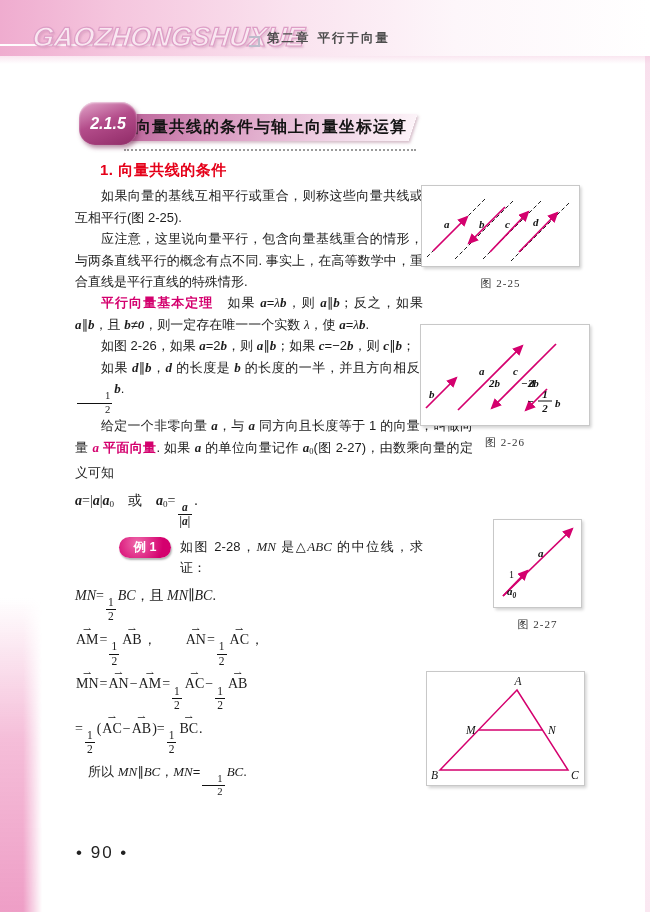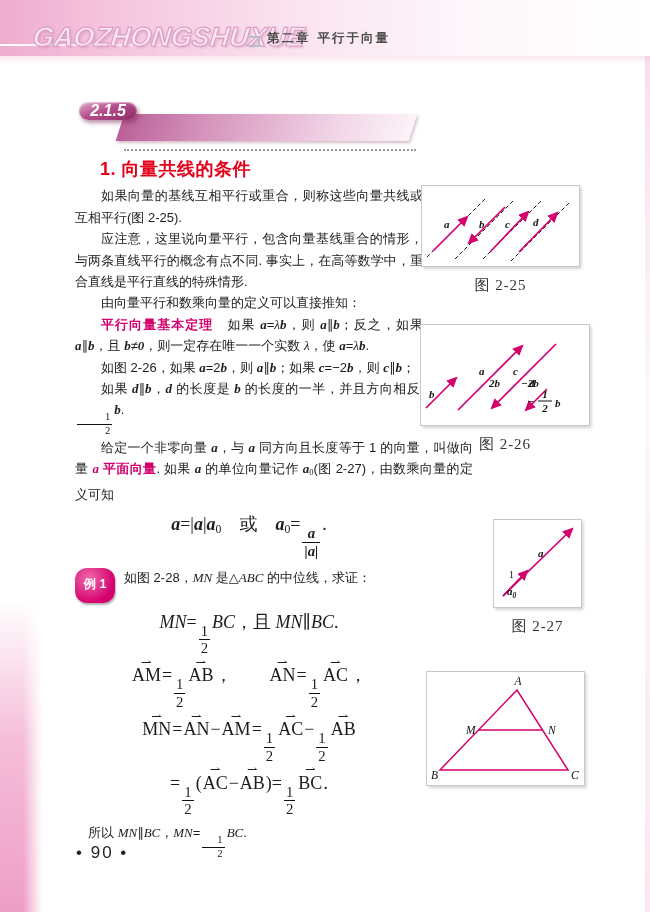"2.1.5" .sec-badge { height: 18px -> 43px }
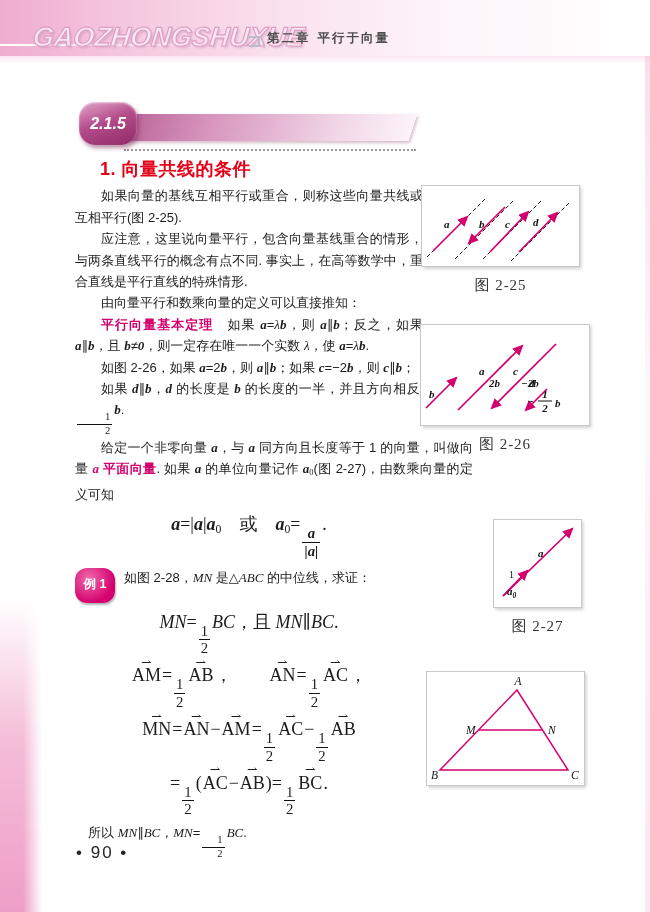"向量共线的条件与轴上向量坐标运算" div.sec-title { html: none -> <div>向量共线的条件与轴上向量坐标运算</div> }
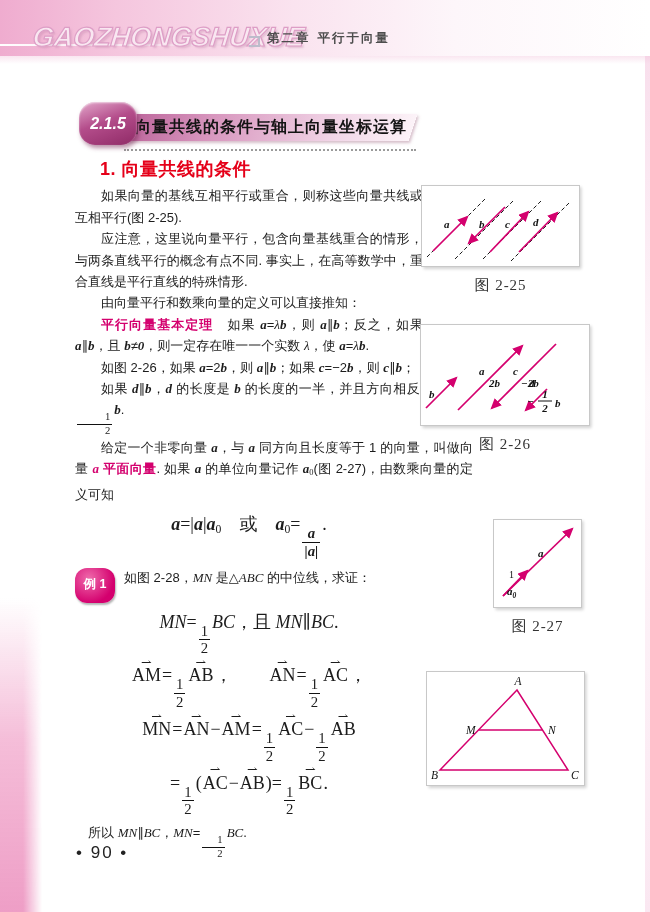"1. 向量共线的条件" .h-red { font-size: 18px -> 15px }
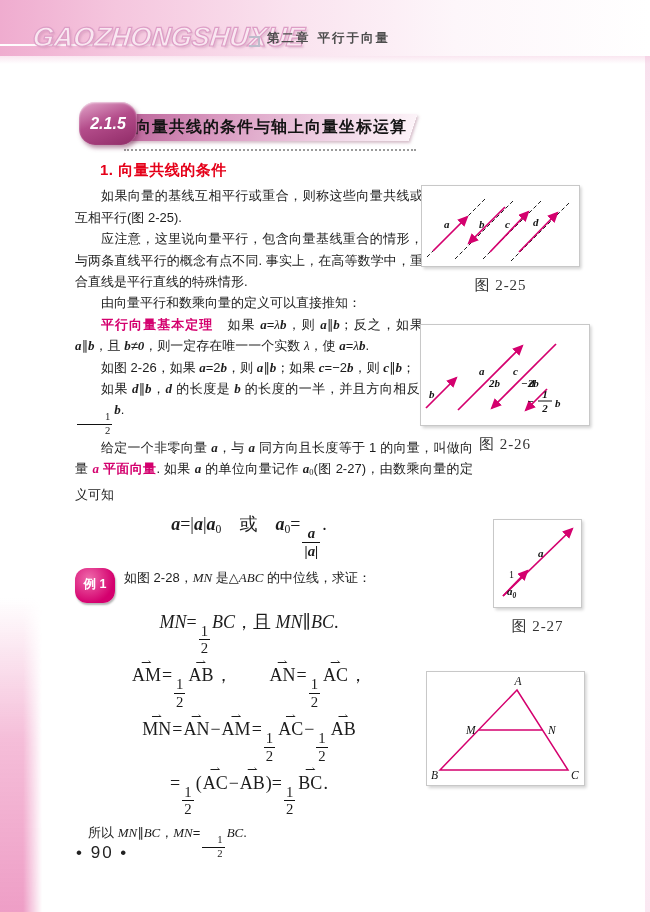"图 2-25" .fig-cap { font-size: 15px -> 11px }
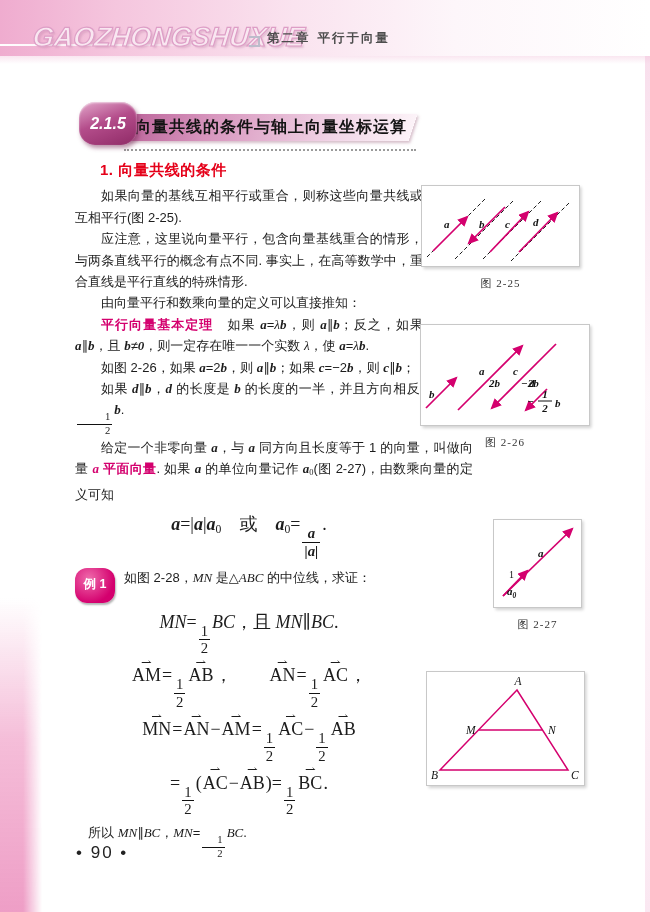"由向量平行和数乘向量的定义可以直接推知：" p { html: <p><span>由向量平行和数乘向量的定义可以直接推知：</span></p> -> none }
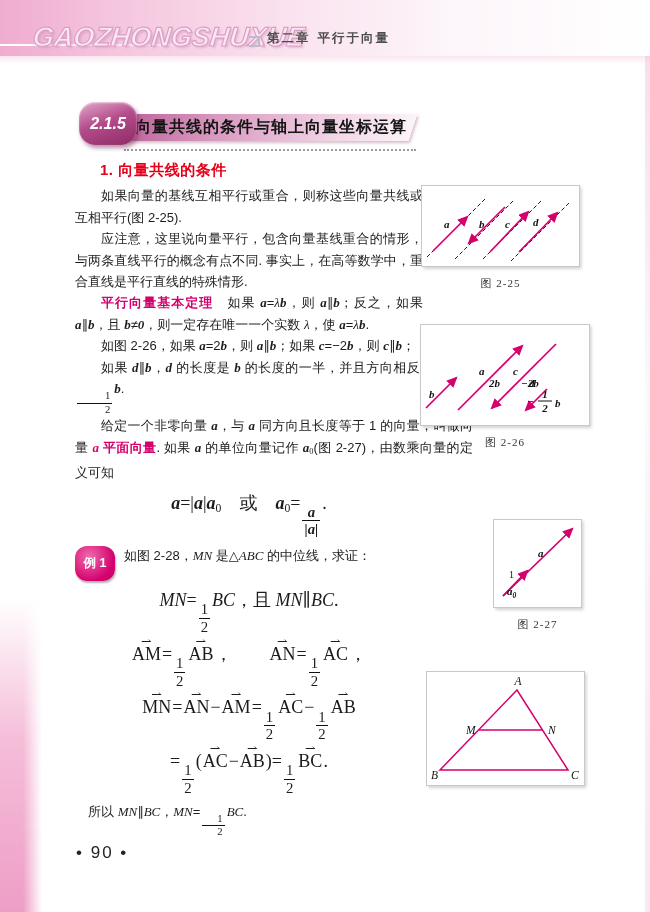"a=|a|a0 或 a0=" .formula { font-size: 18px -> 14px; text-align: center -> left }
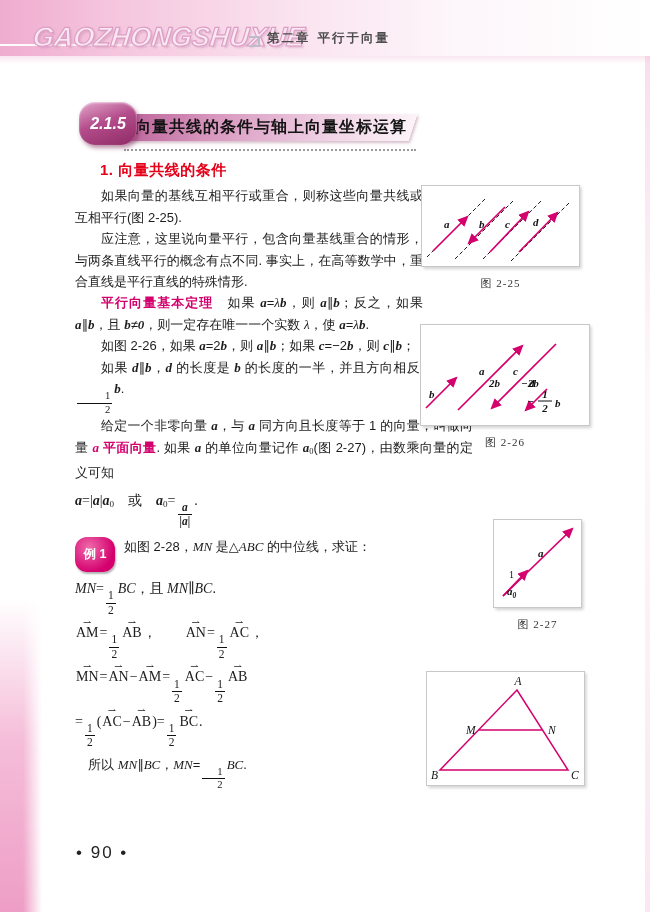"例 1" .ex-badge { height: 35px -> 21px; margin-left: none -> 44px; padding: 0 0 -> 0 6px }
